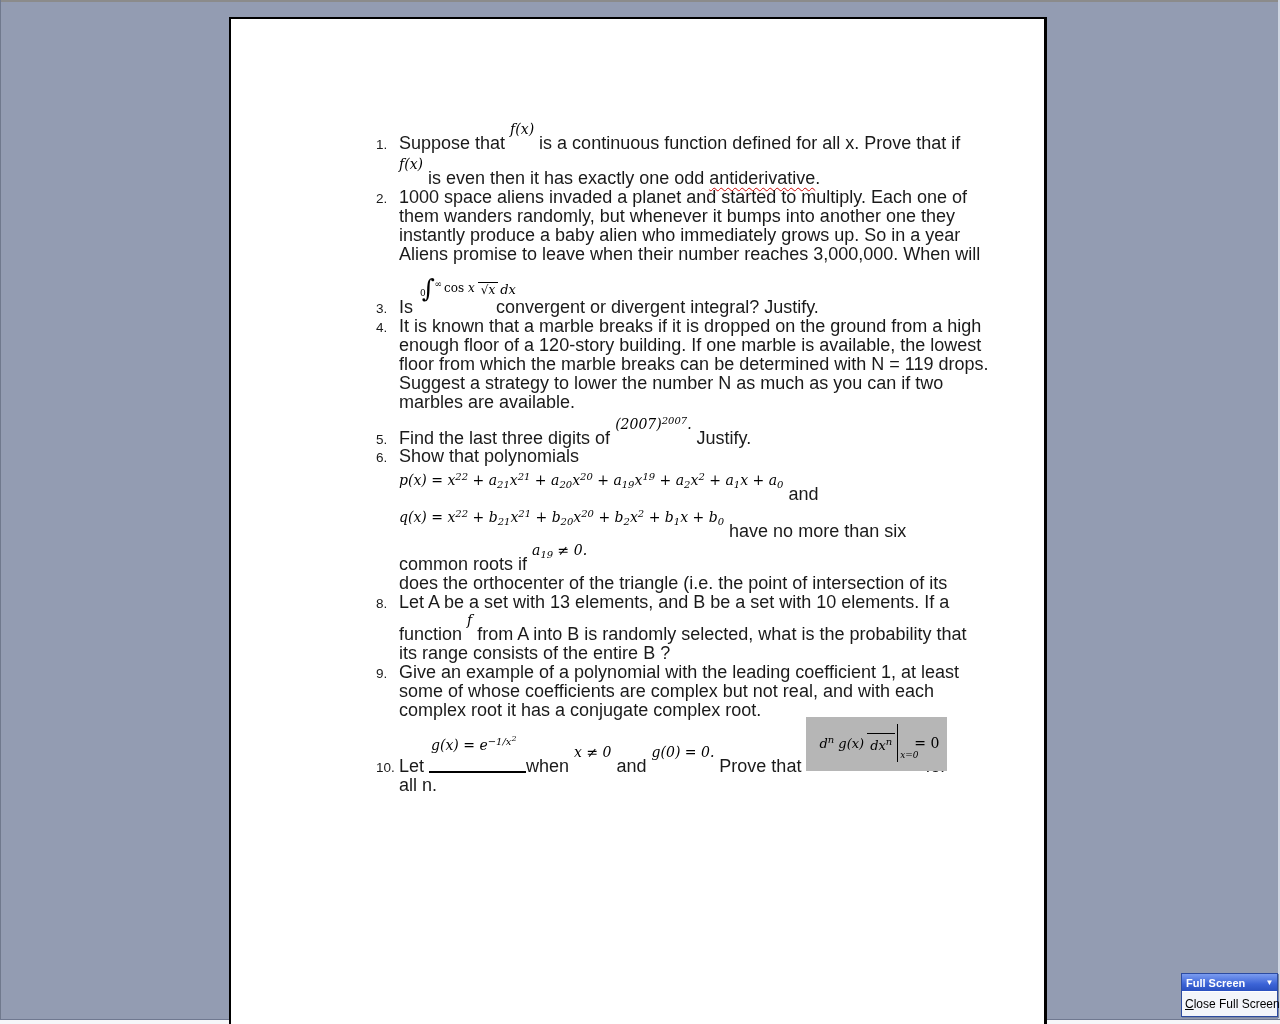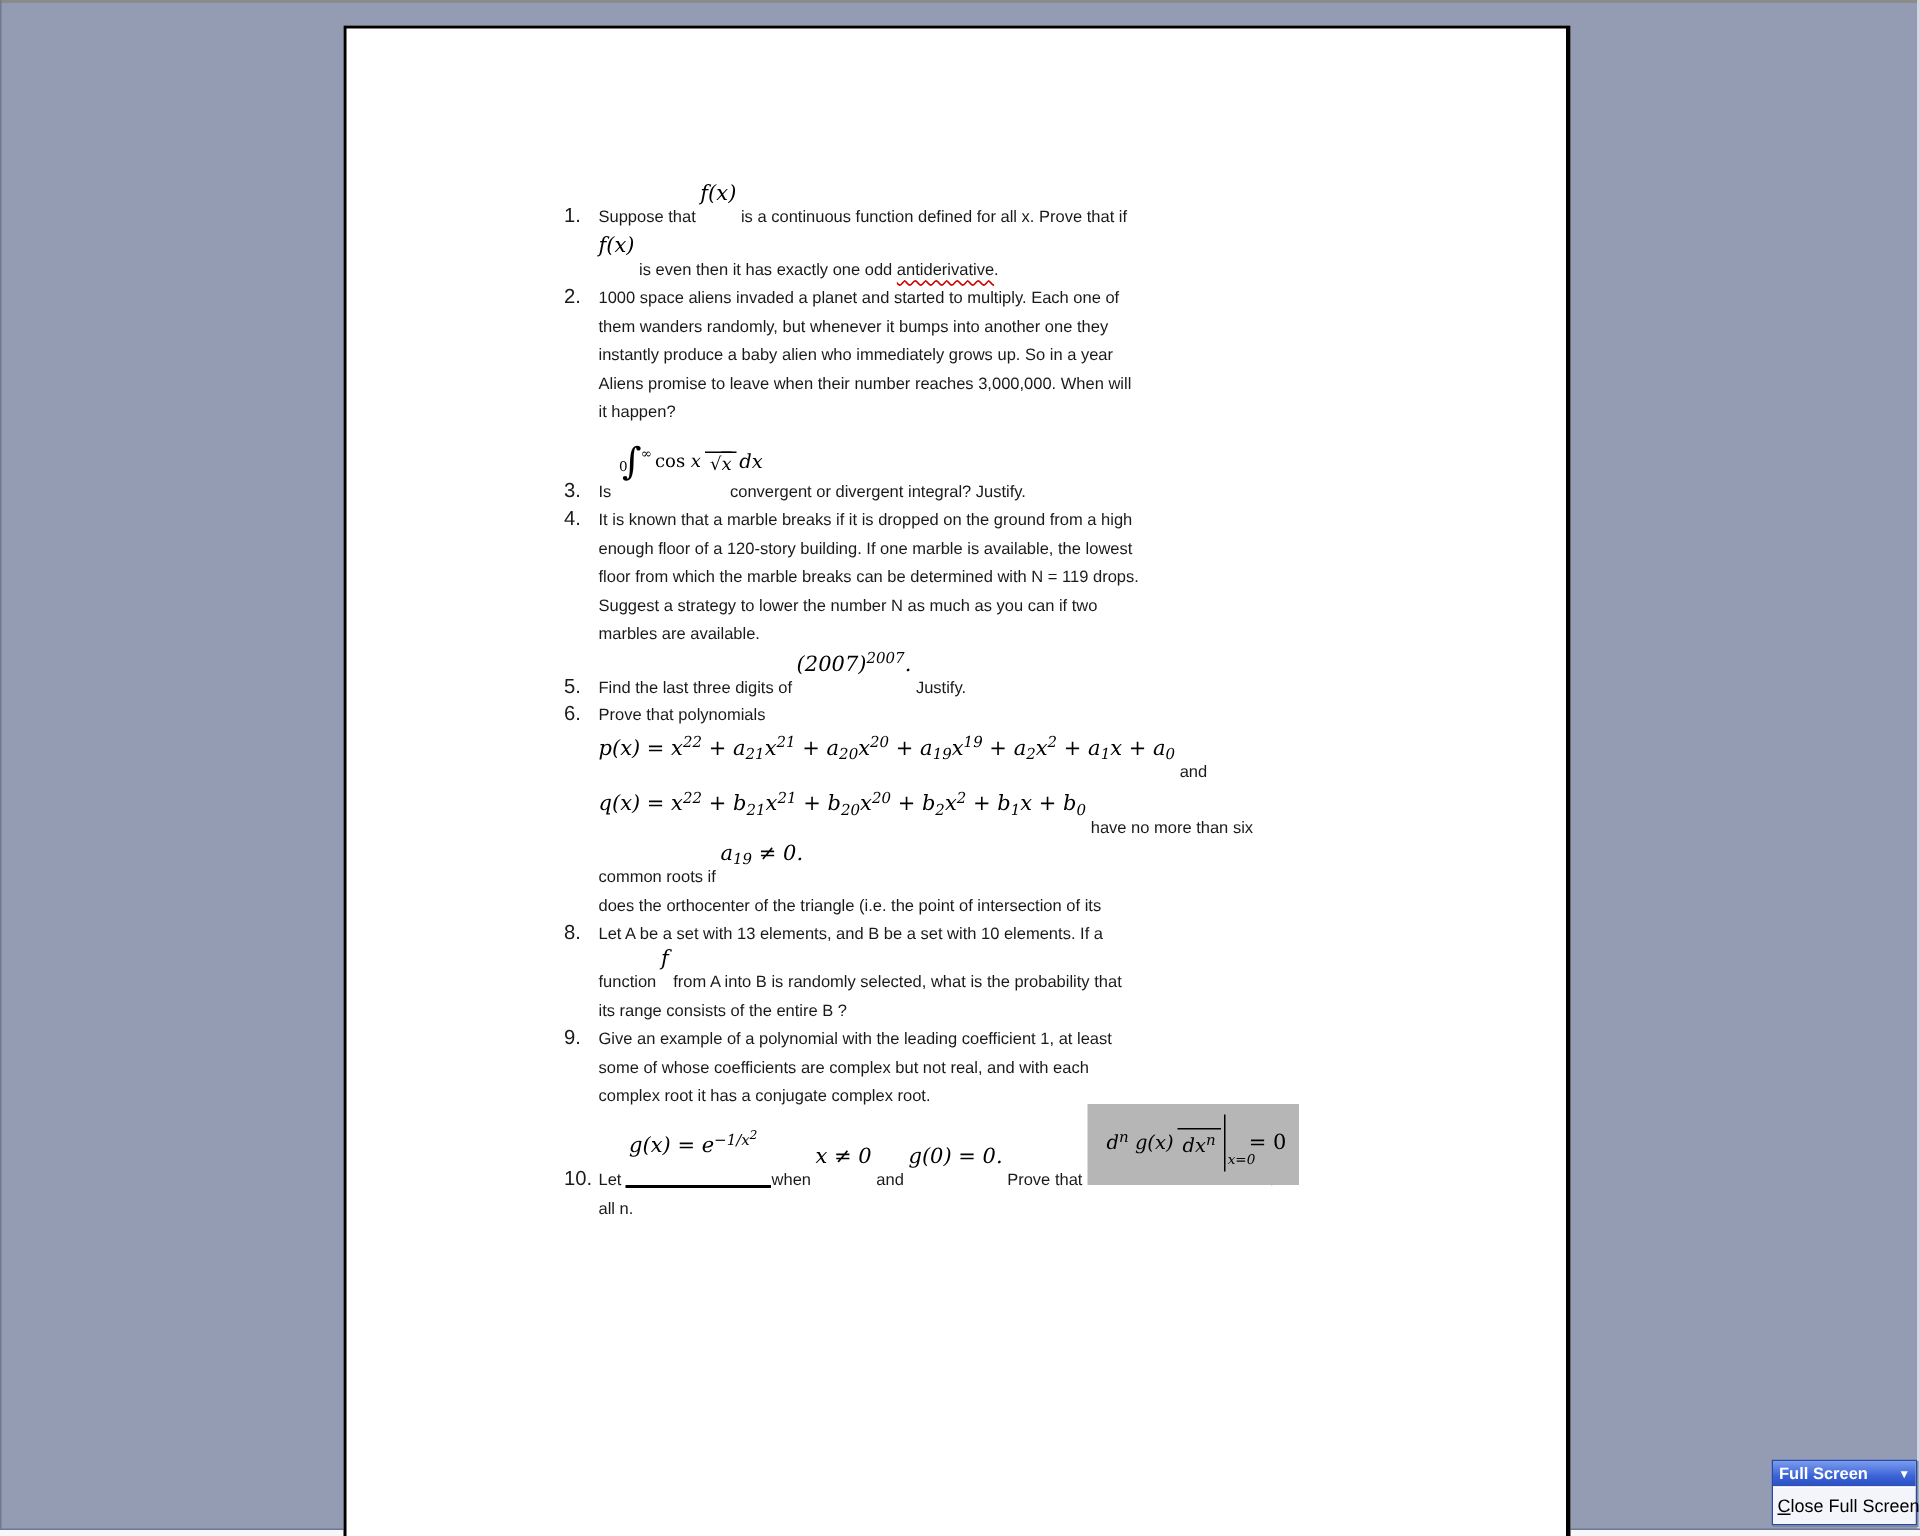"Suppose that" .txt { font-size: 11px -> 18px }
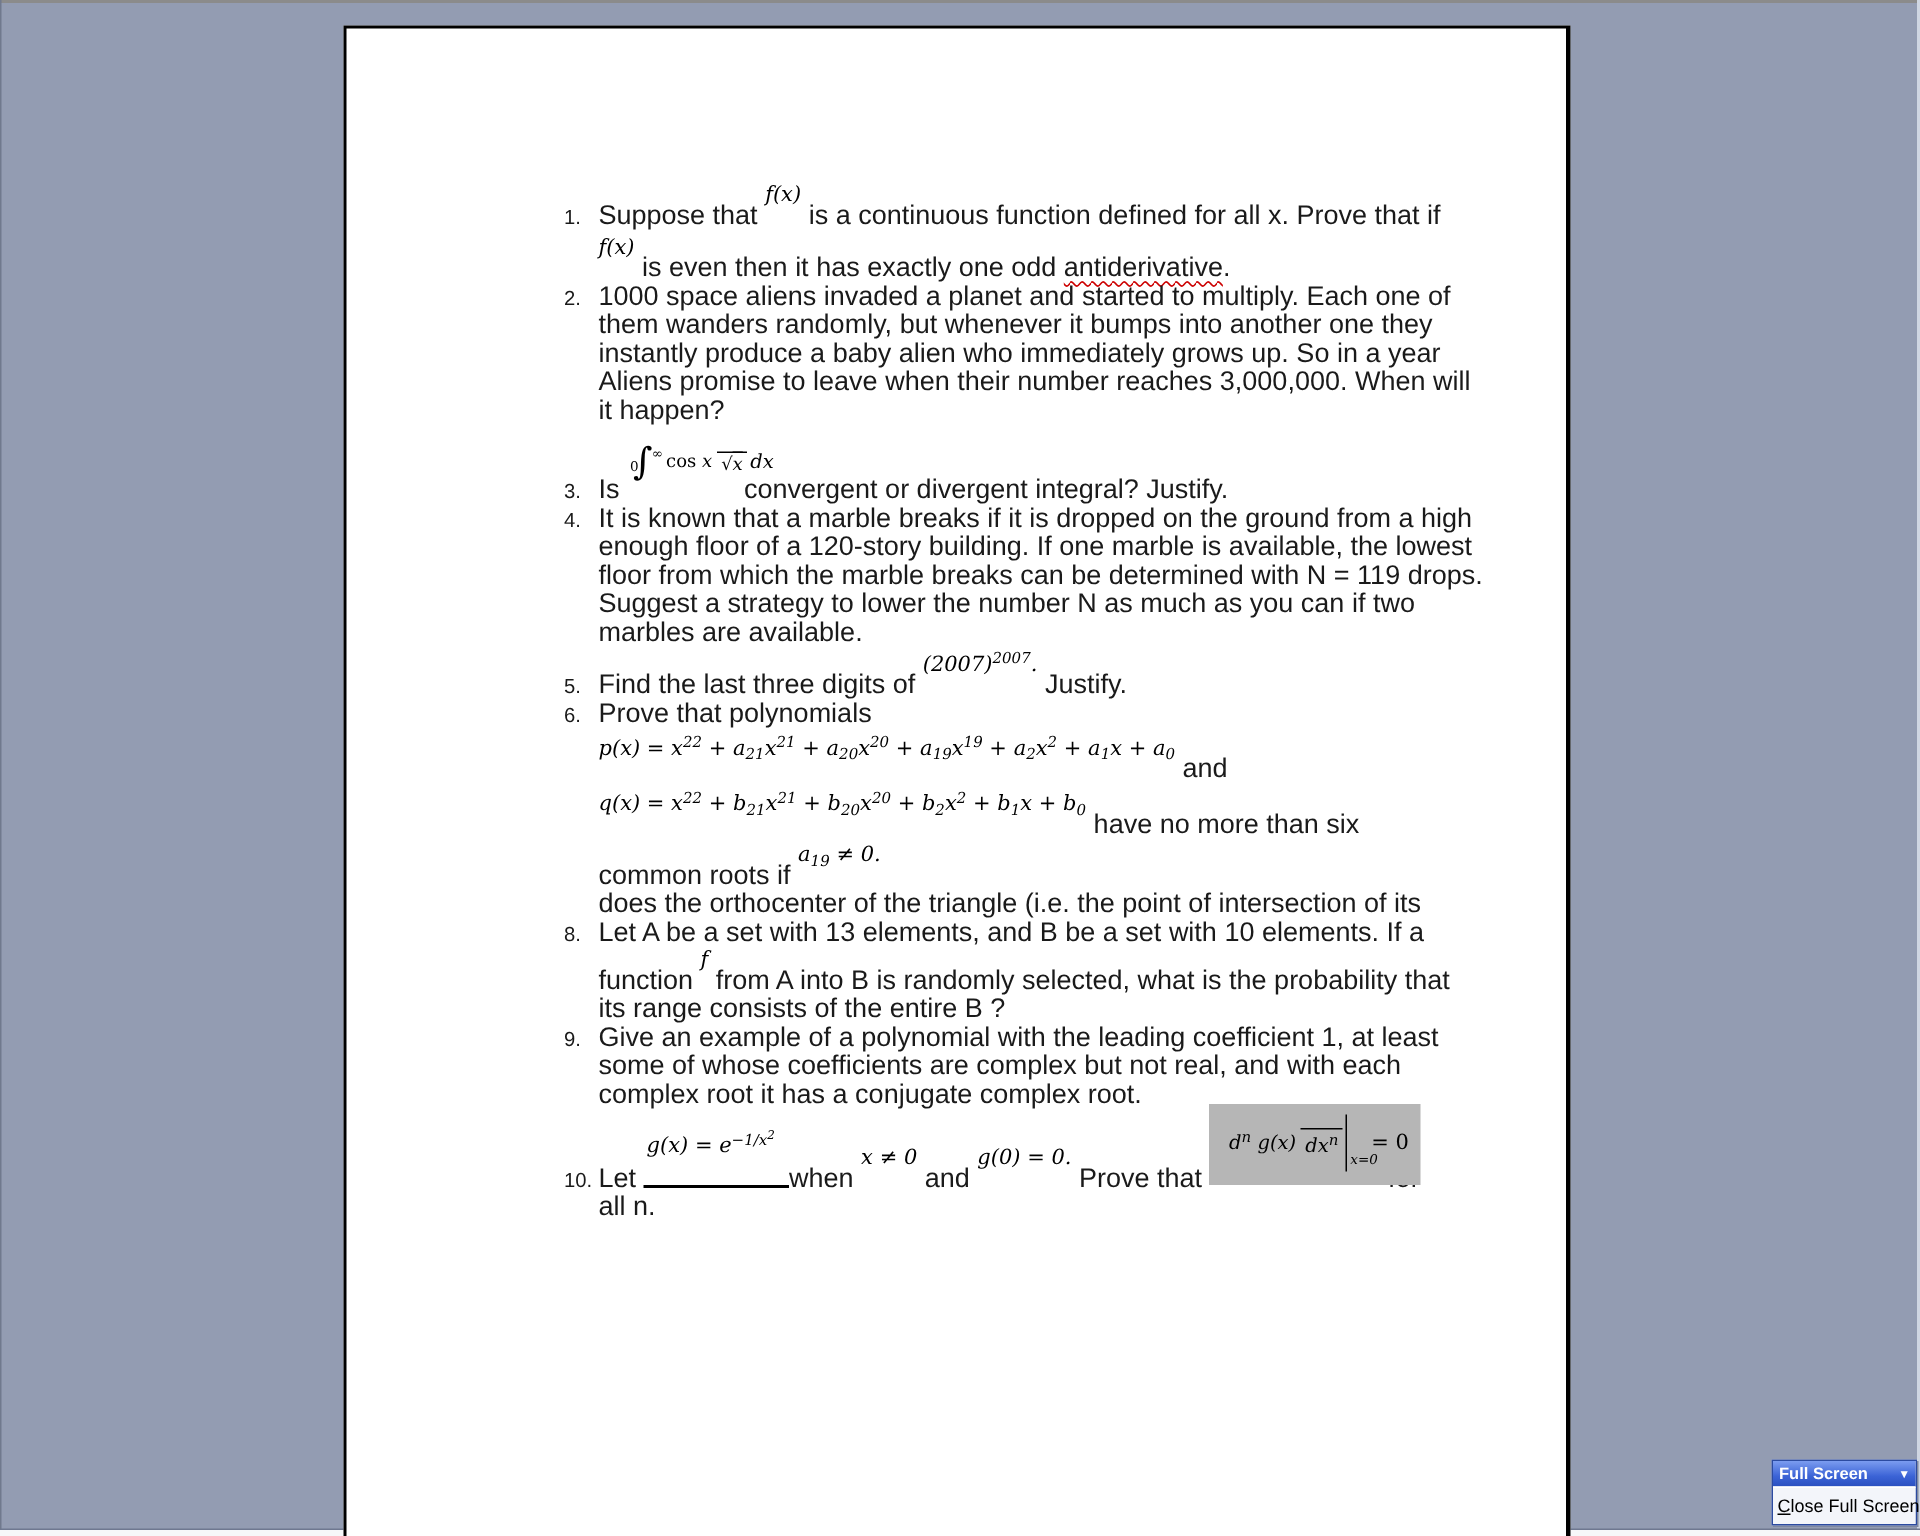"it happen?" div.ln { html: <div><span></span><span>it happen?</span></div> -> none }
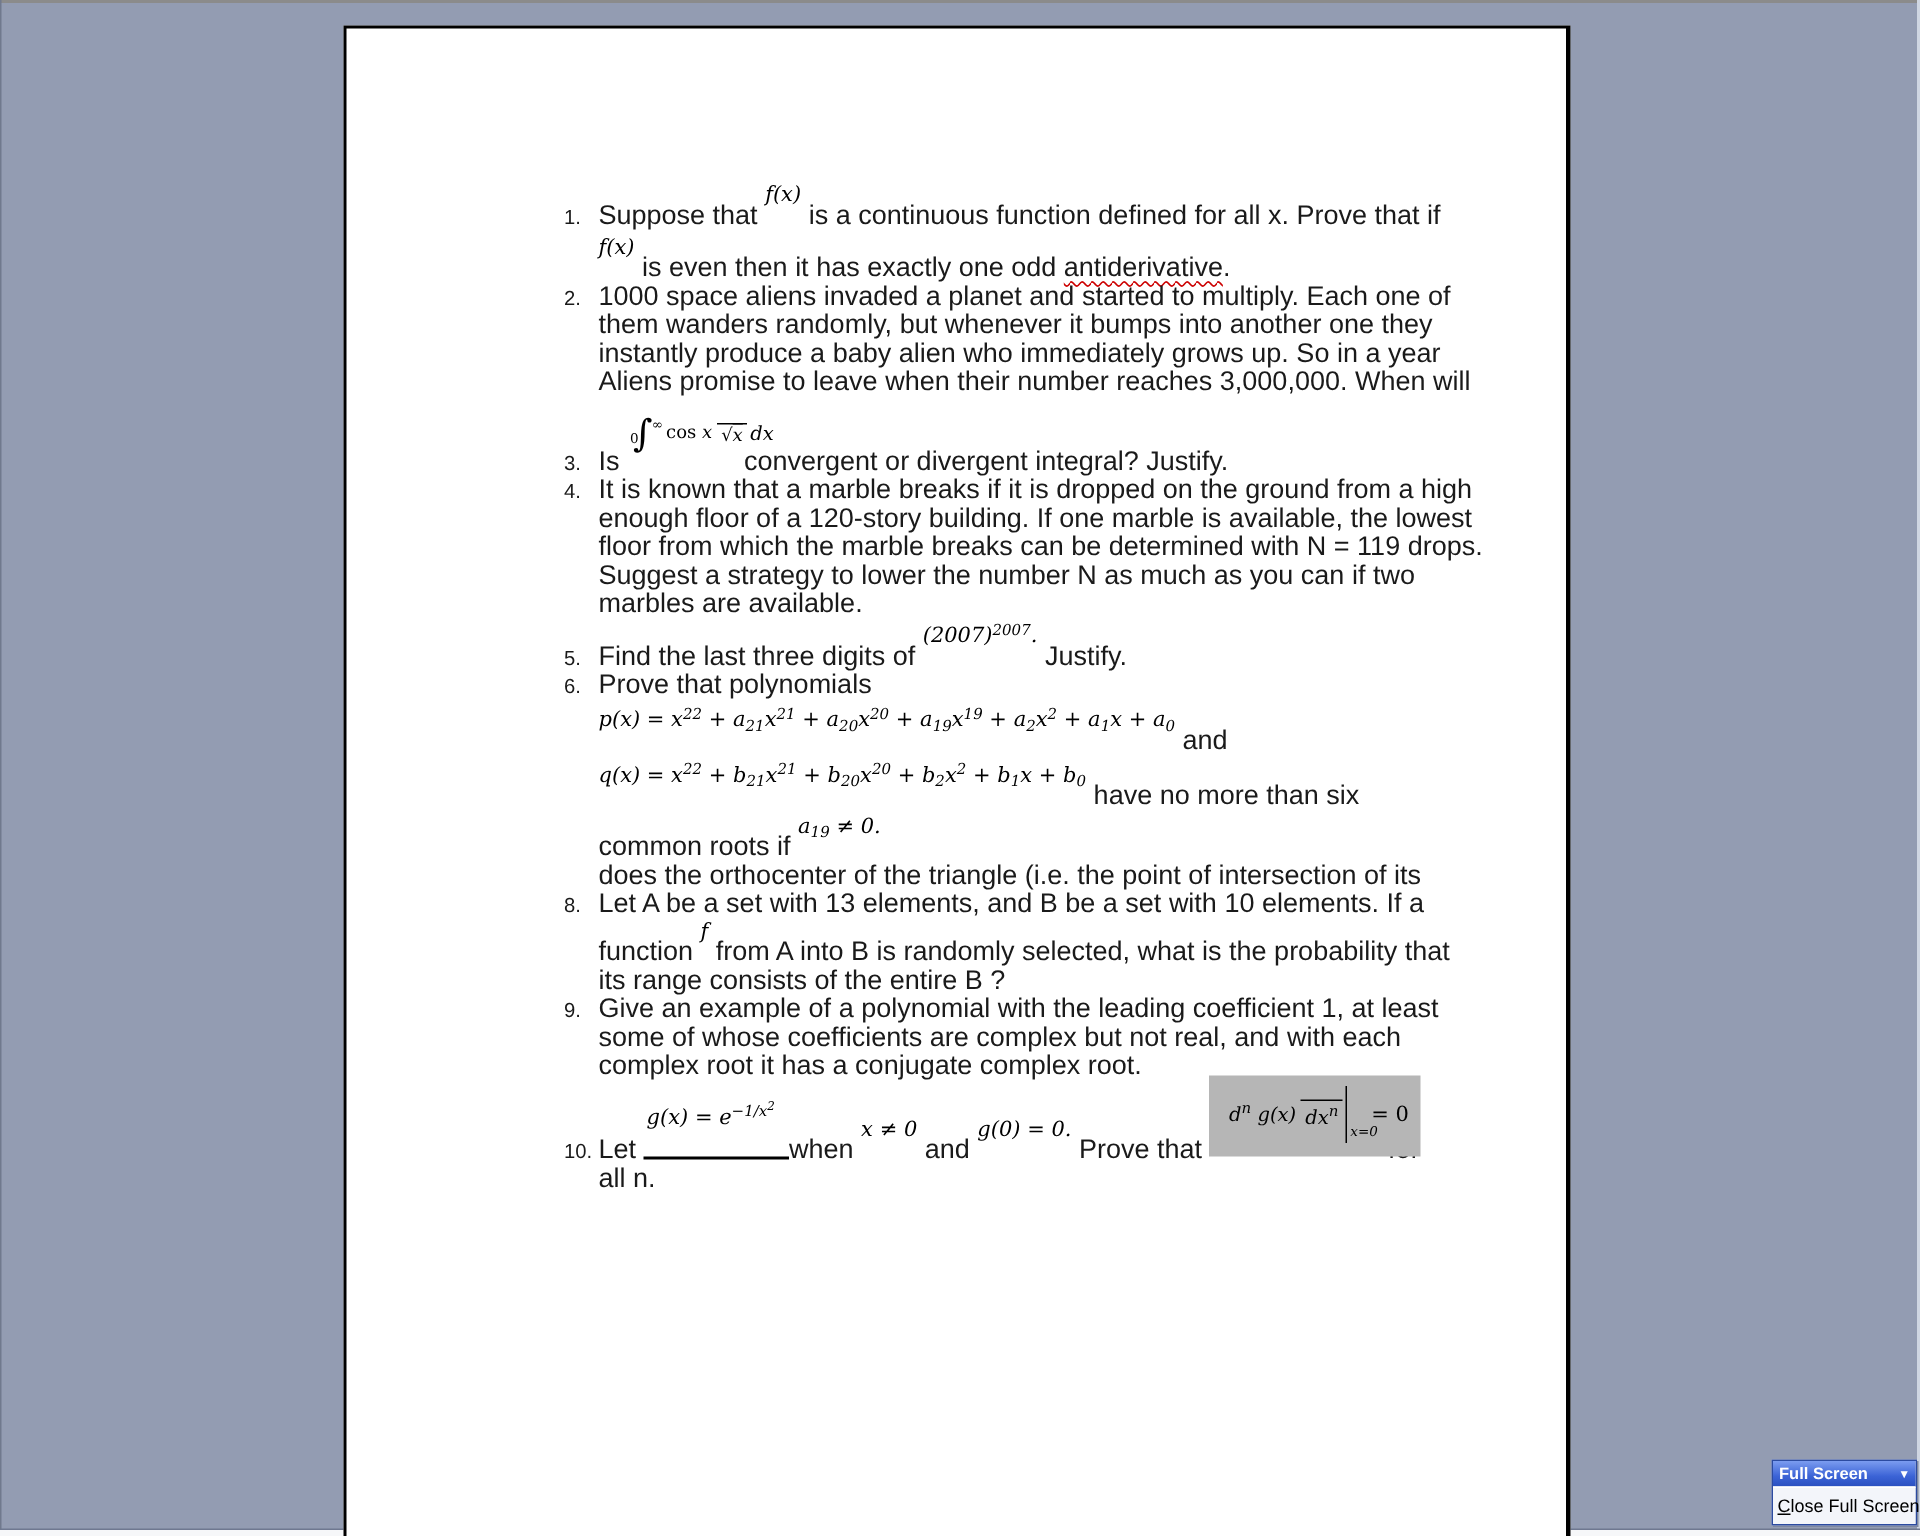"Prove that polynomials" span.txt { text: Prove -> Show }
